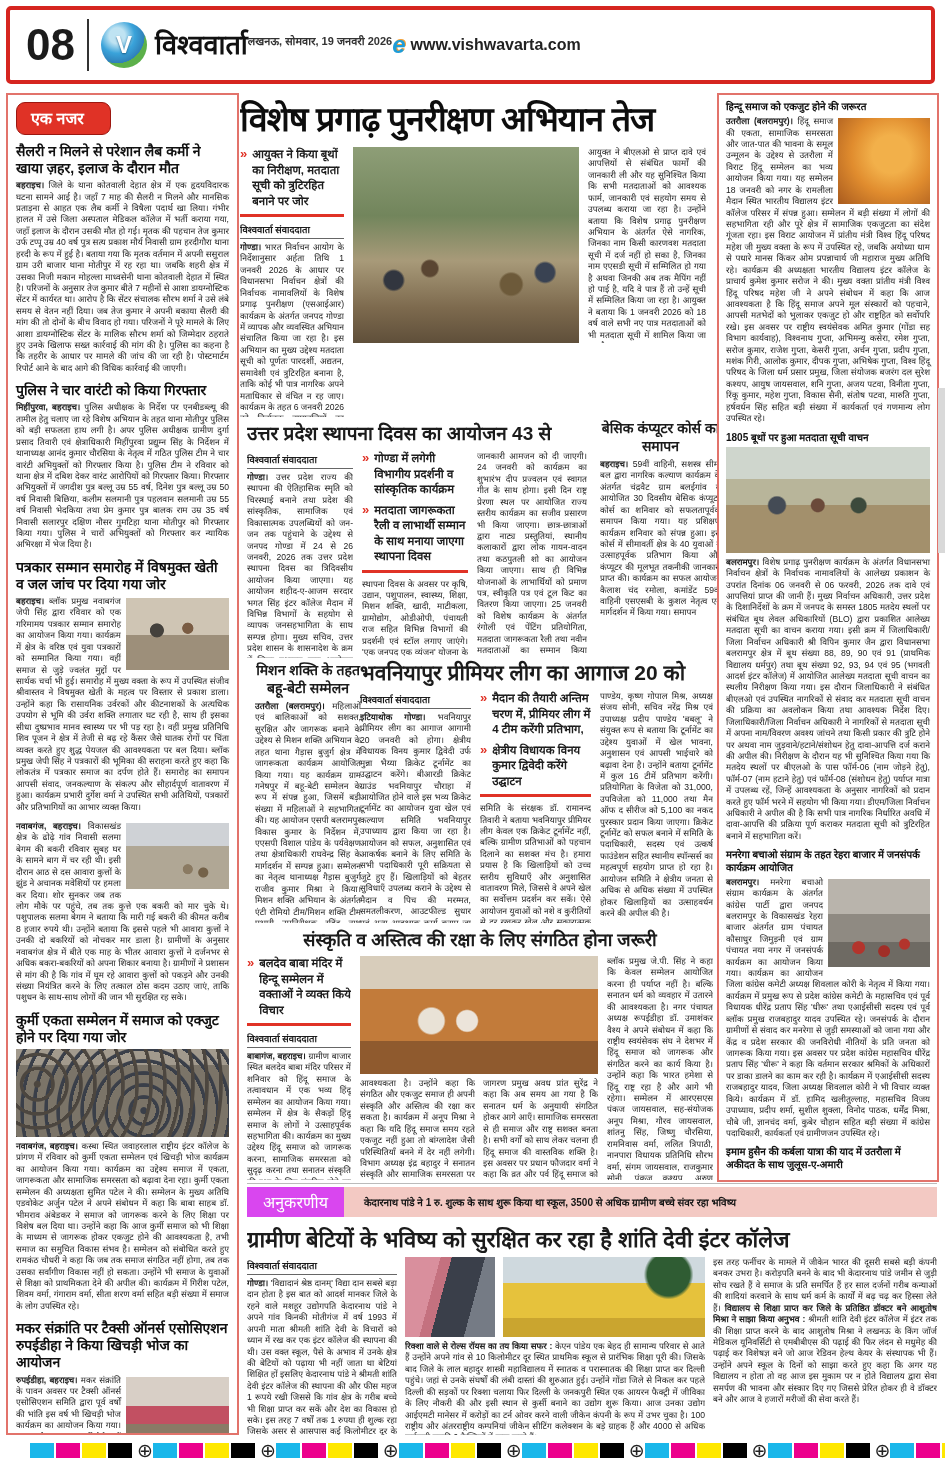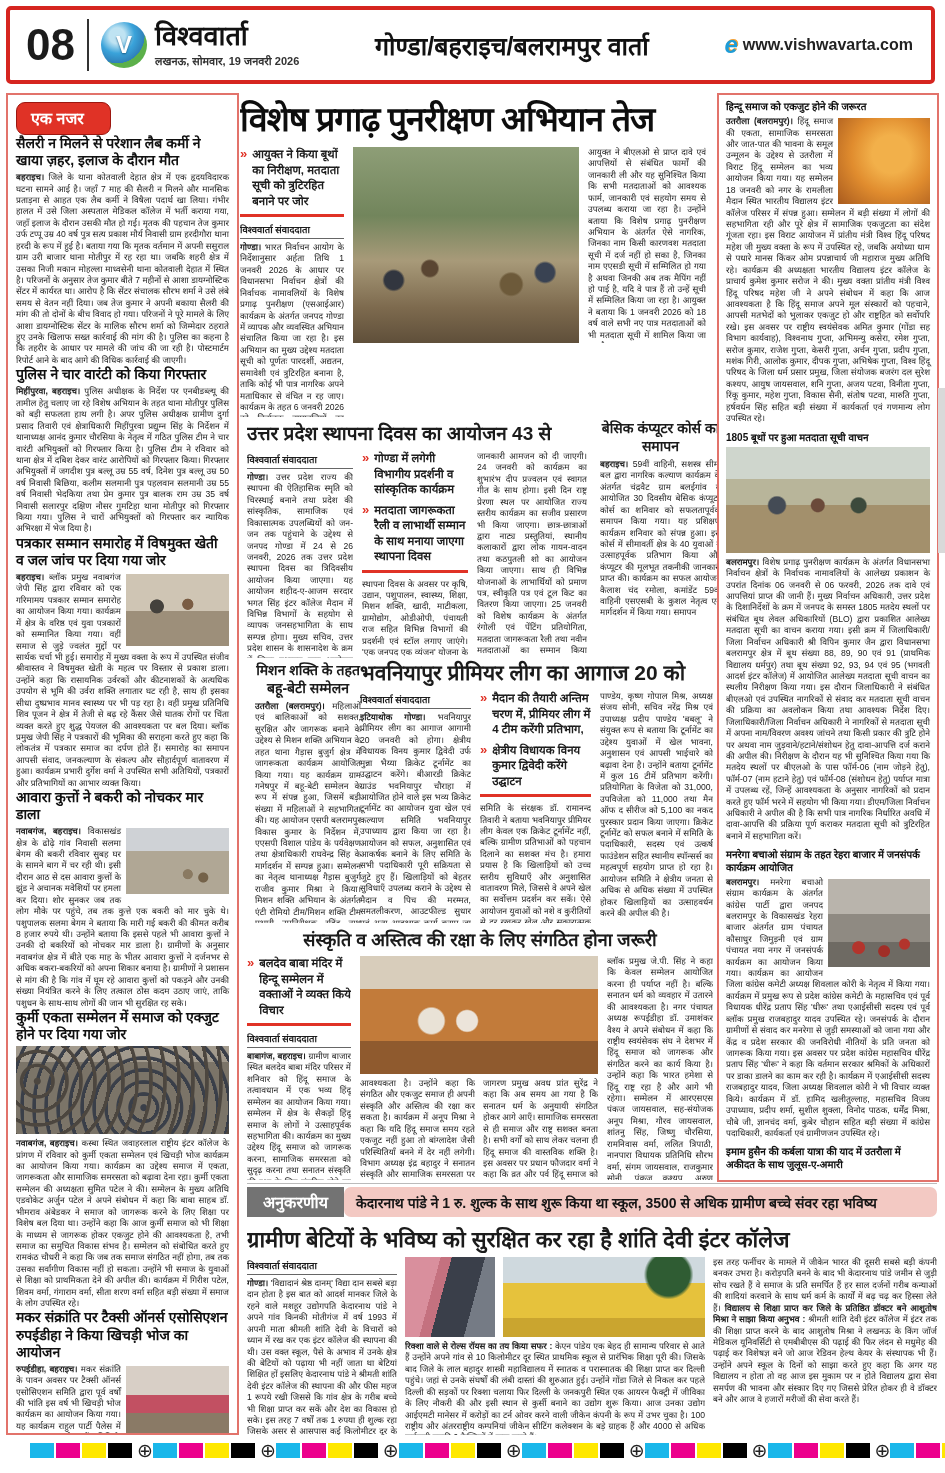"विश्ववार्ता" .brand { flex-direction: column -> row }
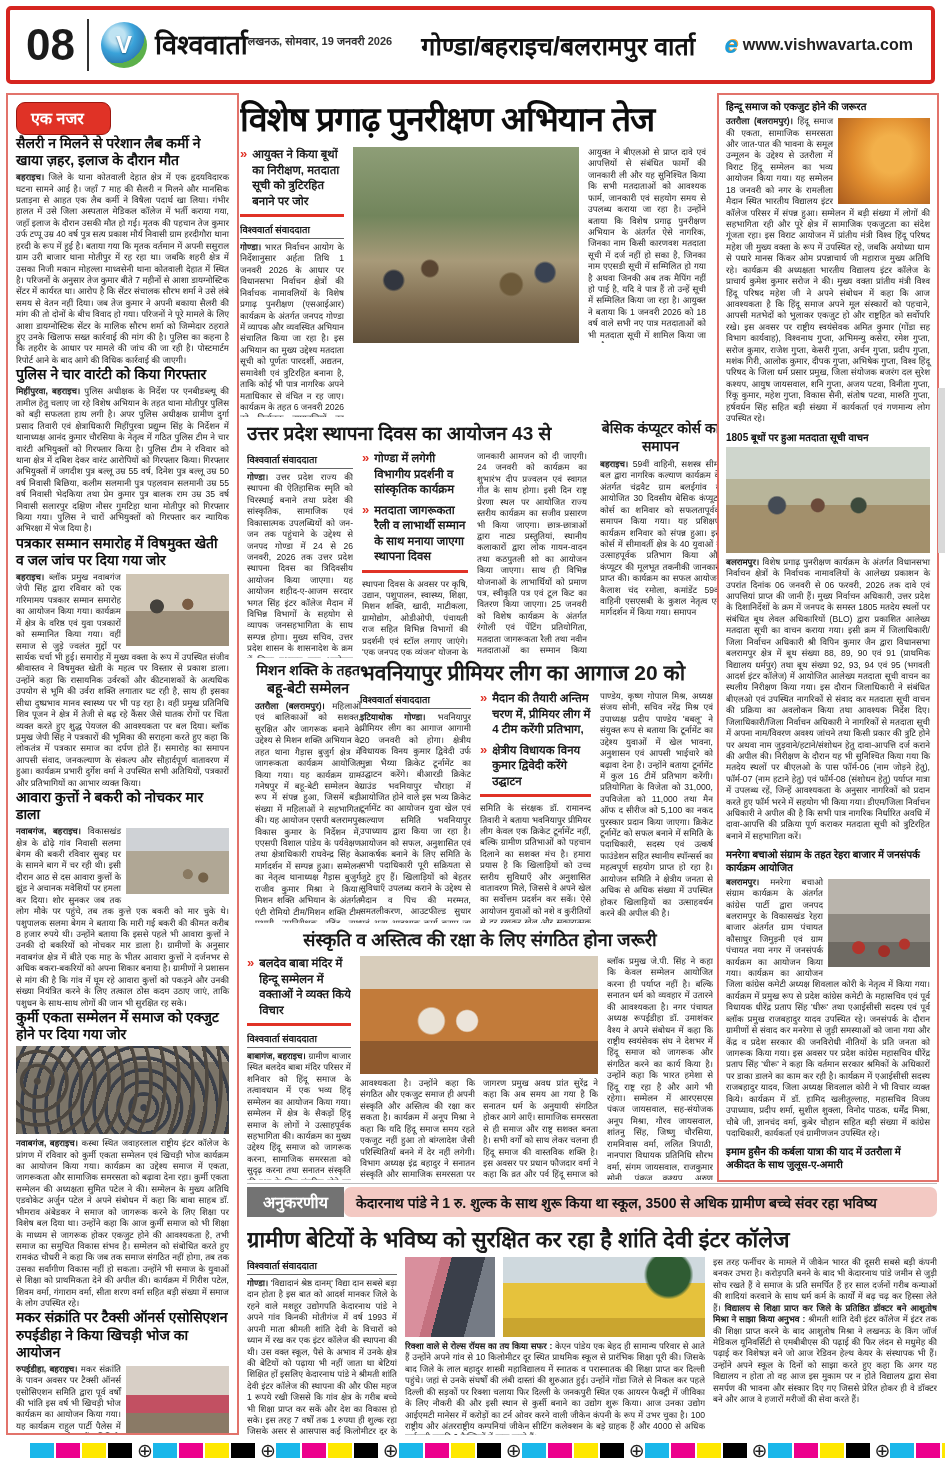"गोण्डा/बहराइच/बलरामपुर वार्ता" div.mast-center { html: <div>गोण्डा/बहराइच/बलरामपुर वार्ता</div> -> none }
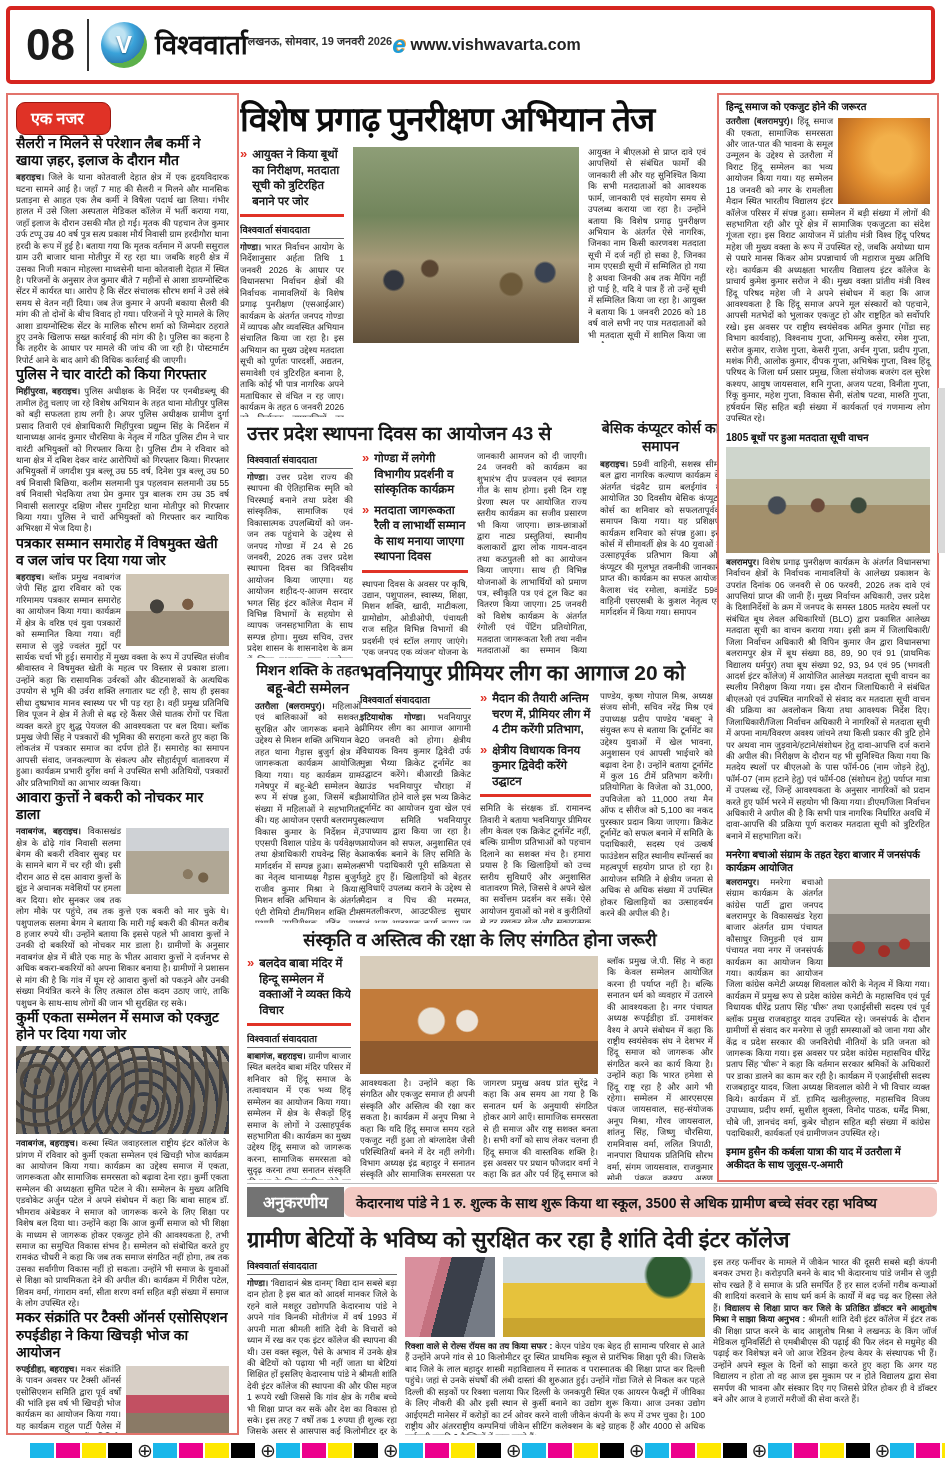"सैलरी न मिलने से परेशान" .lart { margin-top: none -> 8px }
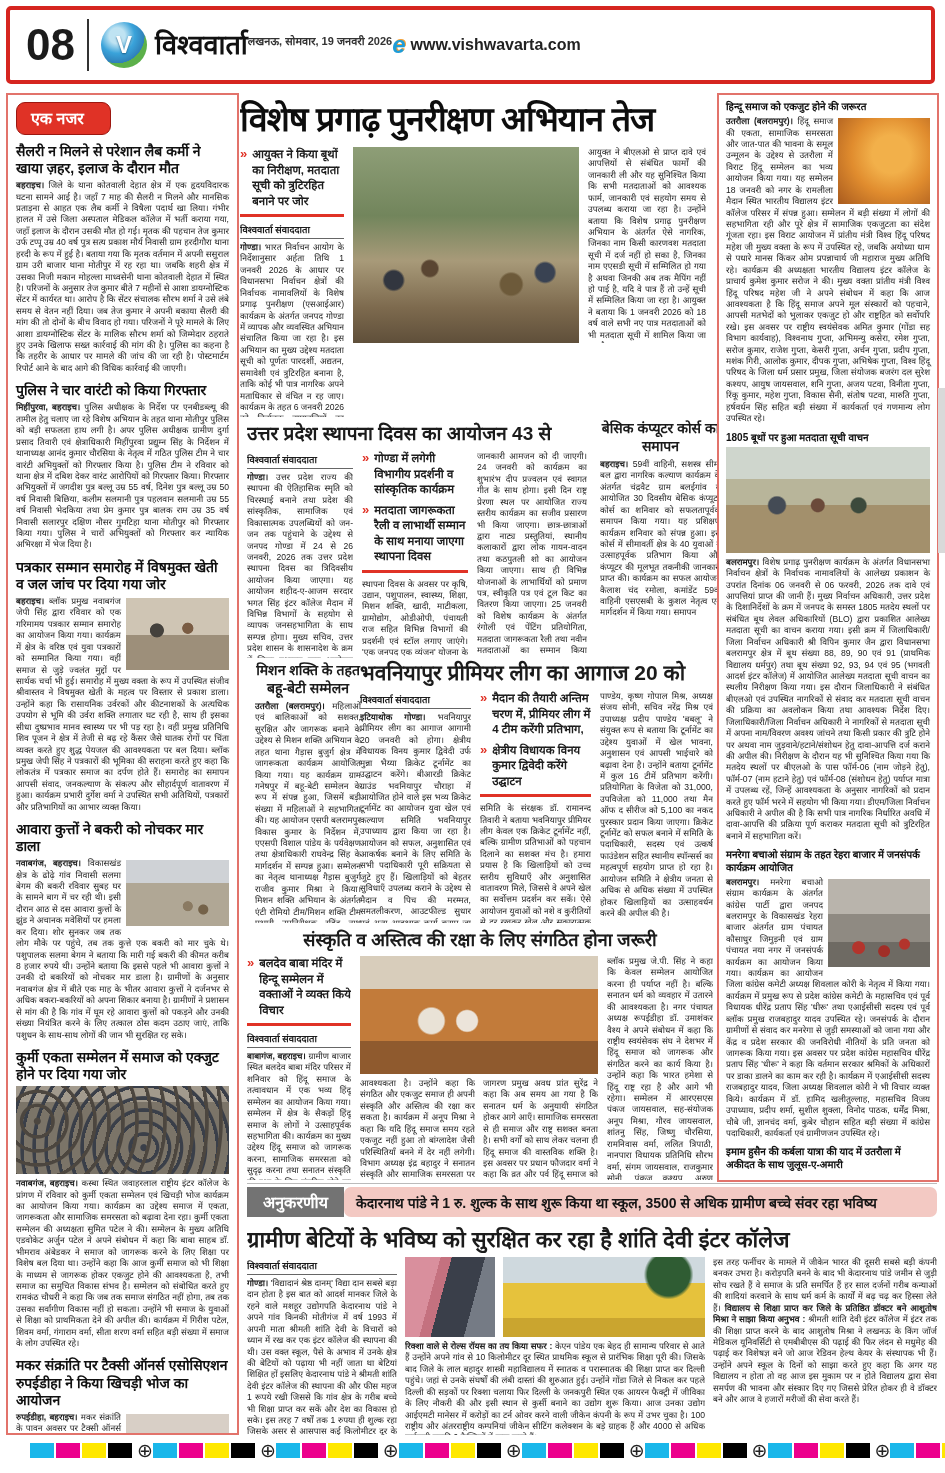"आवारा कुत्तों ने बकरी को" div.hd { html: <div>आवारा कुत्तों ने बकरी को नोचकर मार डाला</div> -> none }
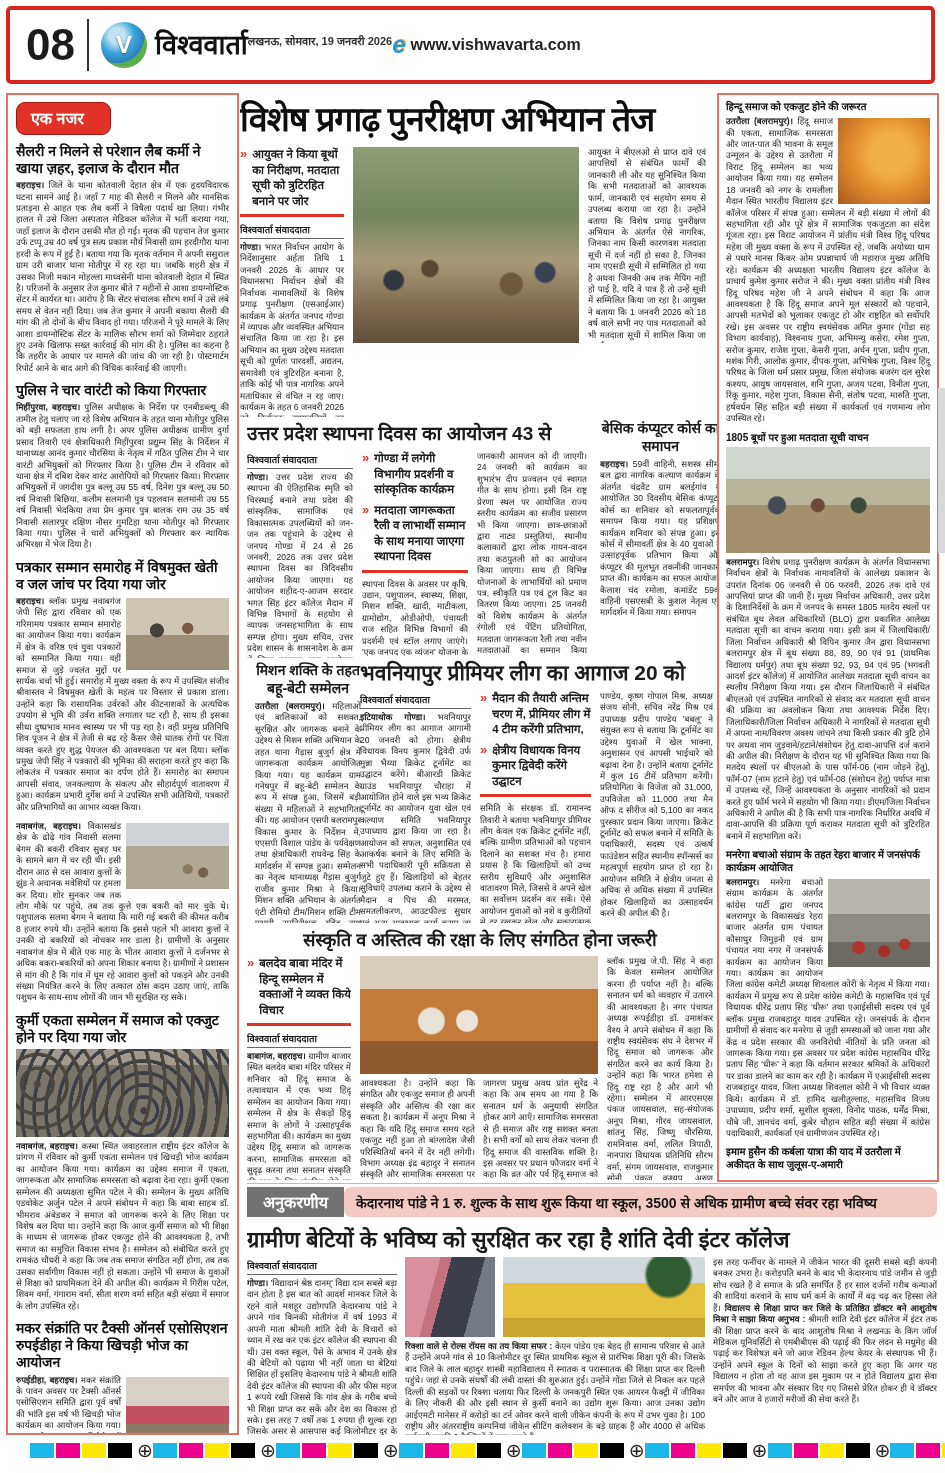"अनुकरणीय" .strip-badge { background: #737373 -> #d946ef; font-weight: 700 -> 400 }
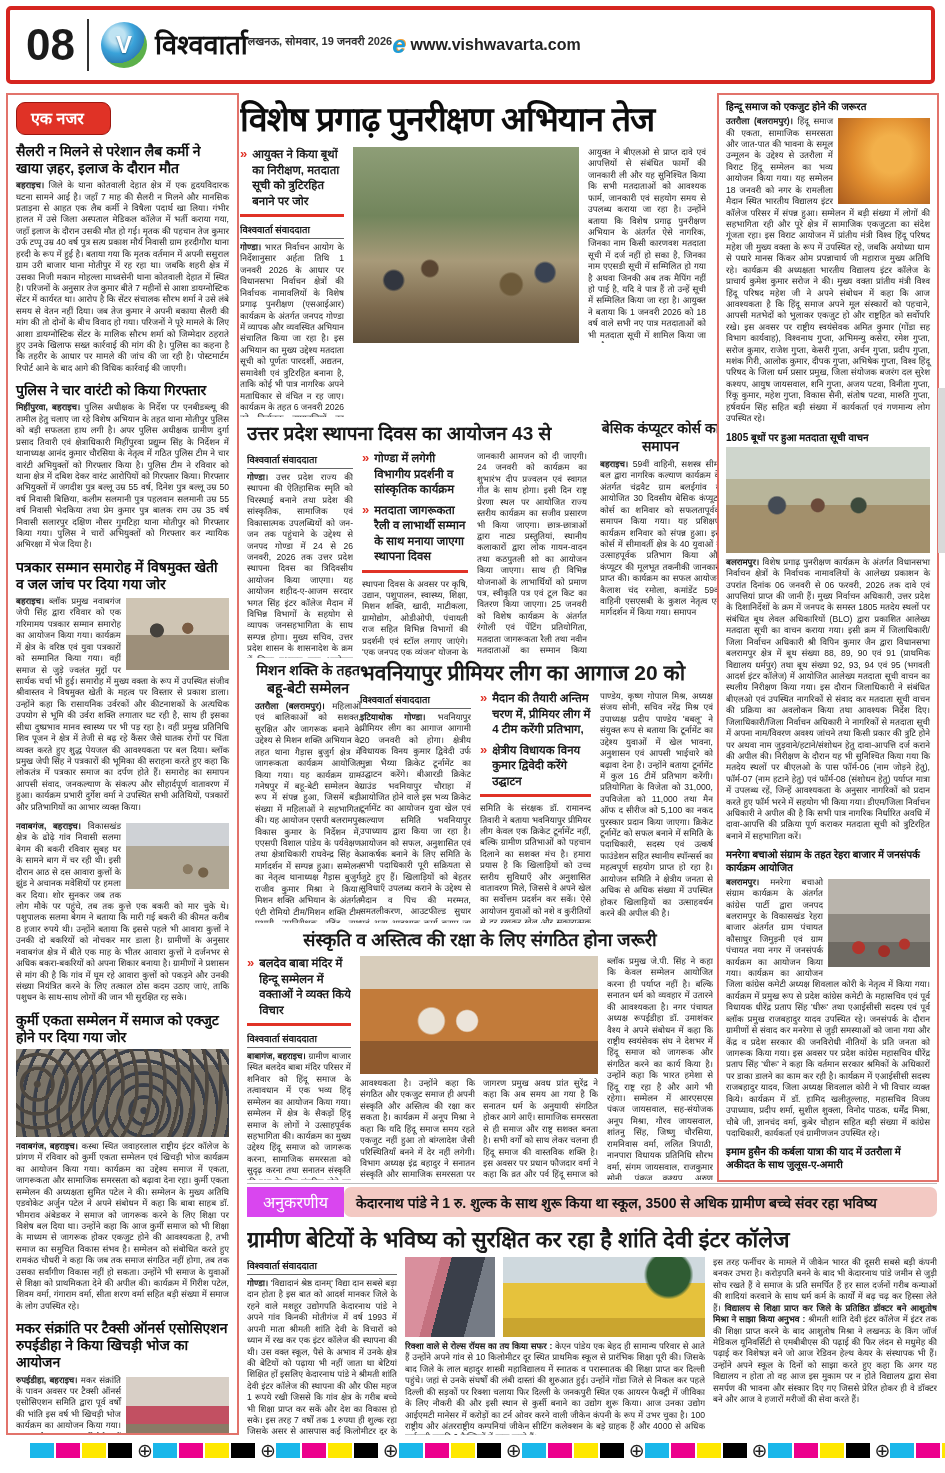"केदारनाथ पांडे ने 1 रु." .strip-text { border-radius: 7px -> none; font-size: 14px -> 10px; padding: 0 12px -> 0 20px }
